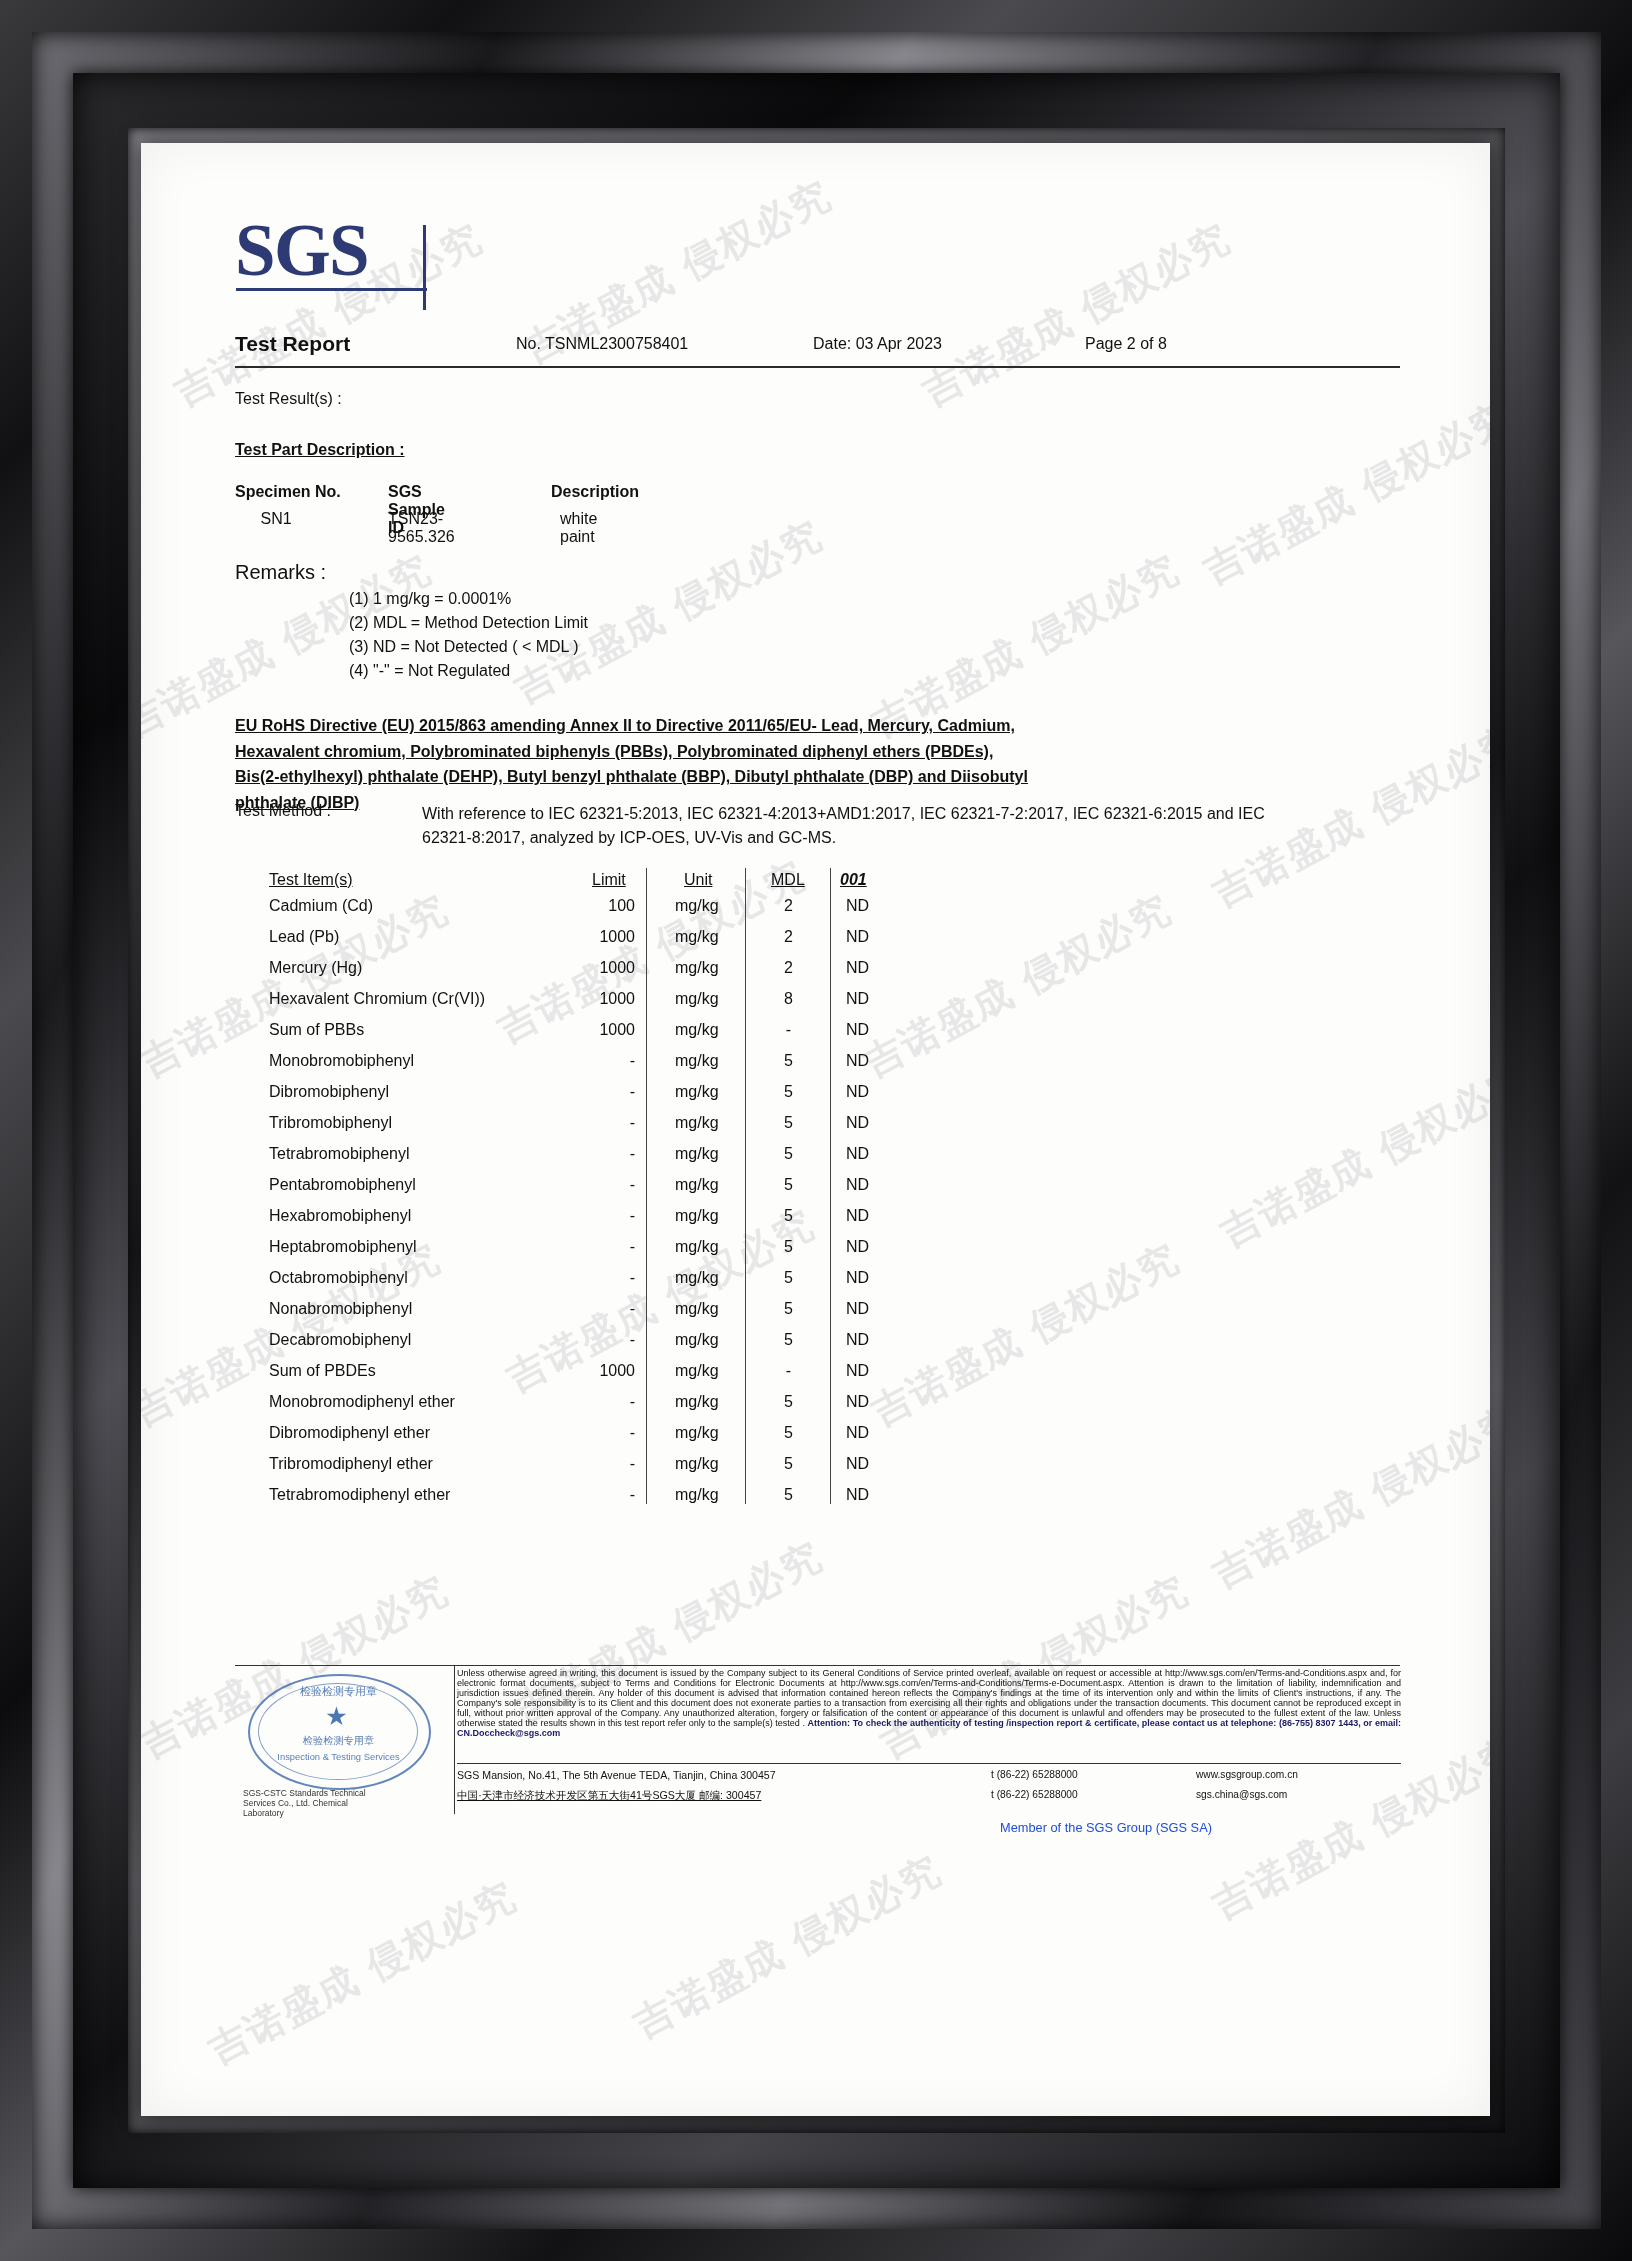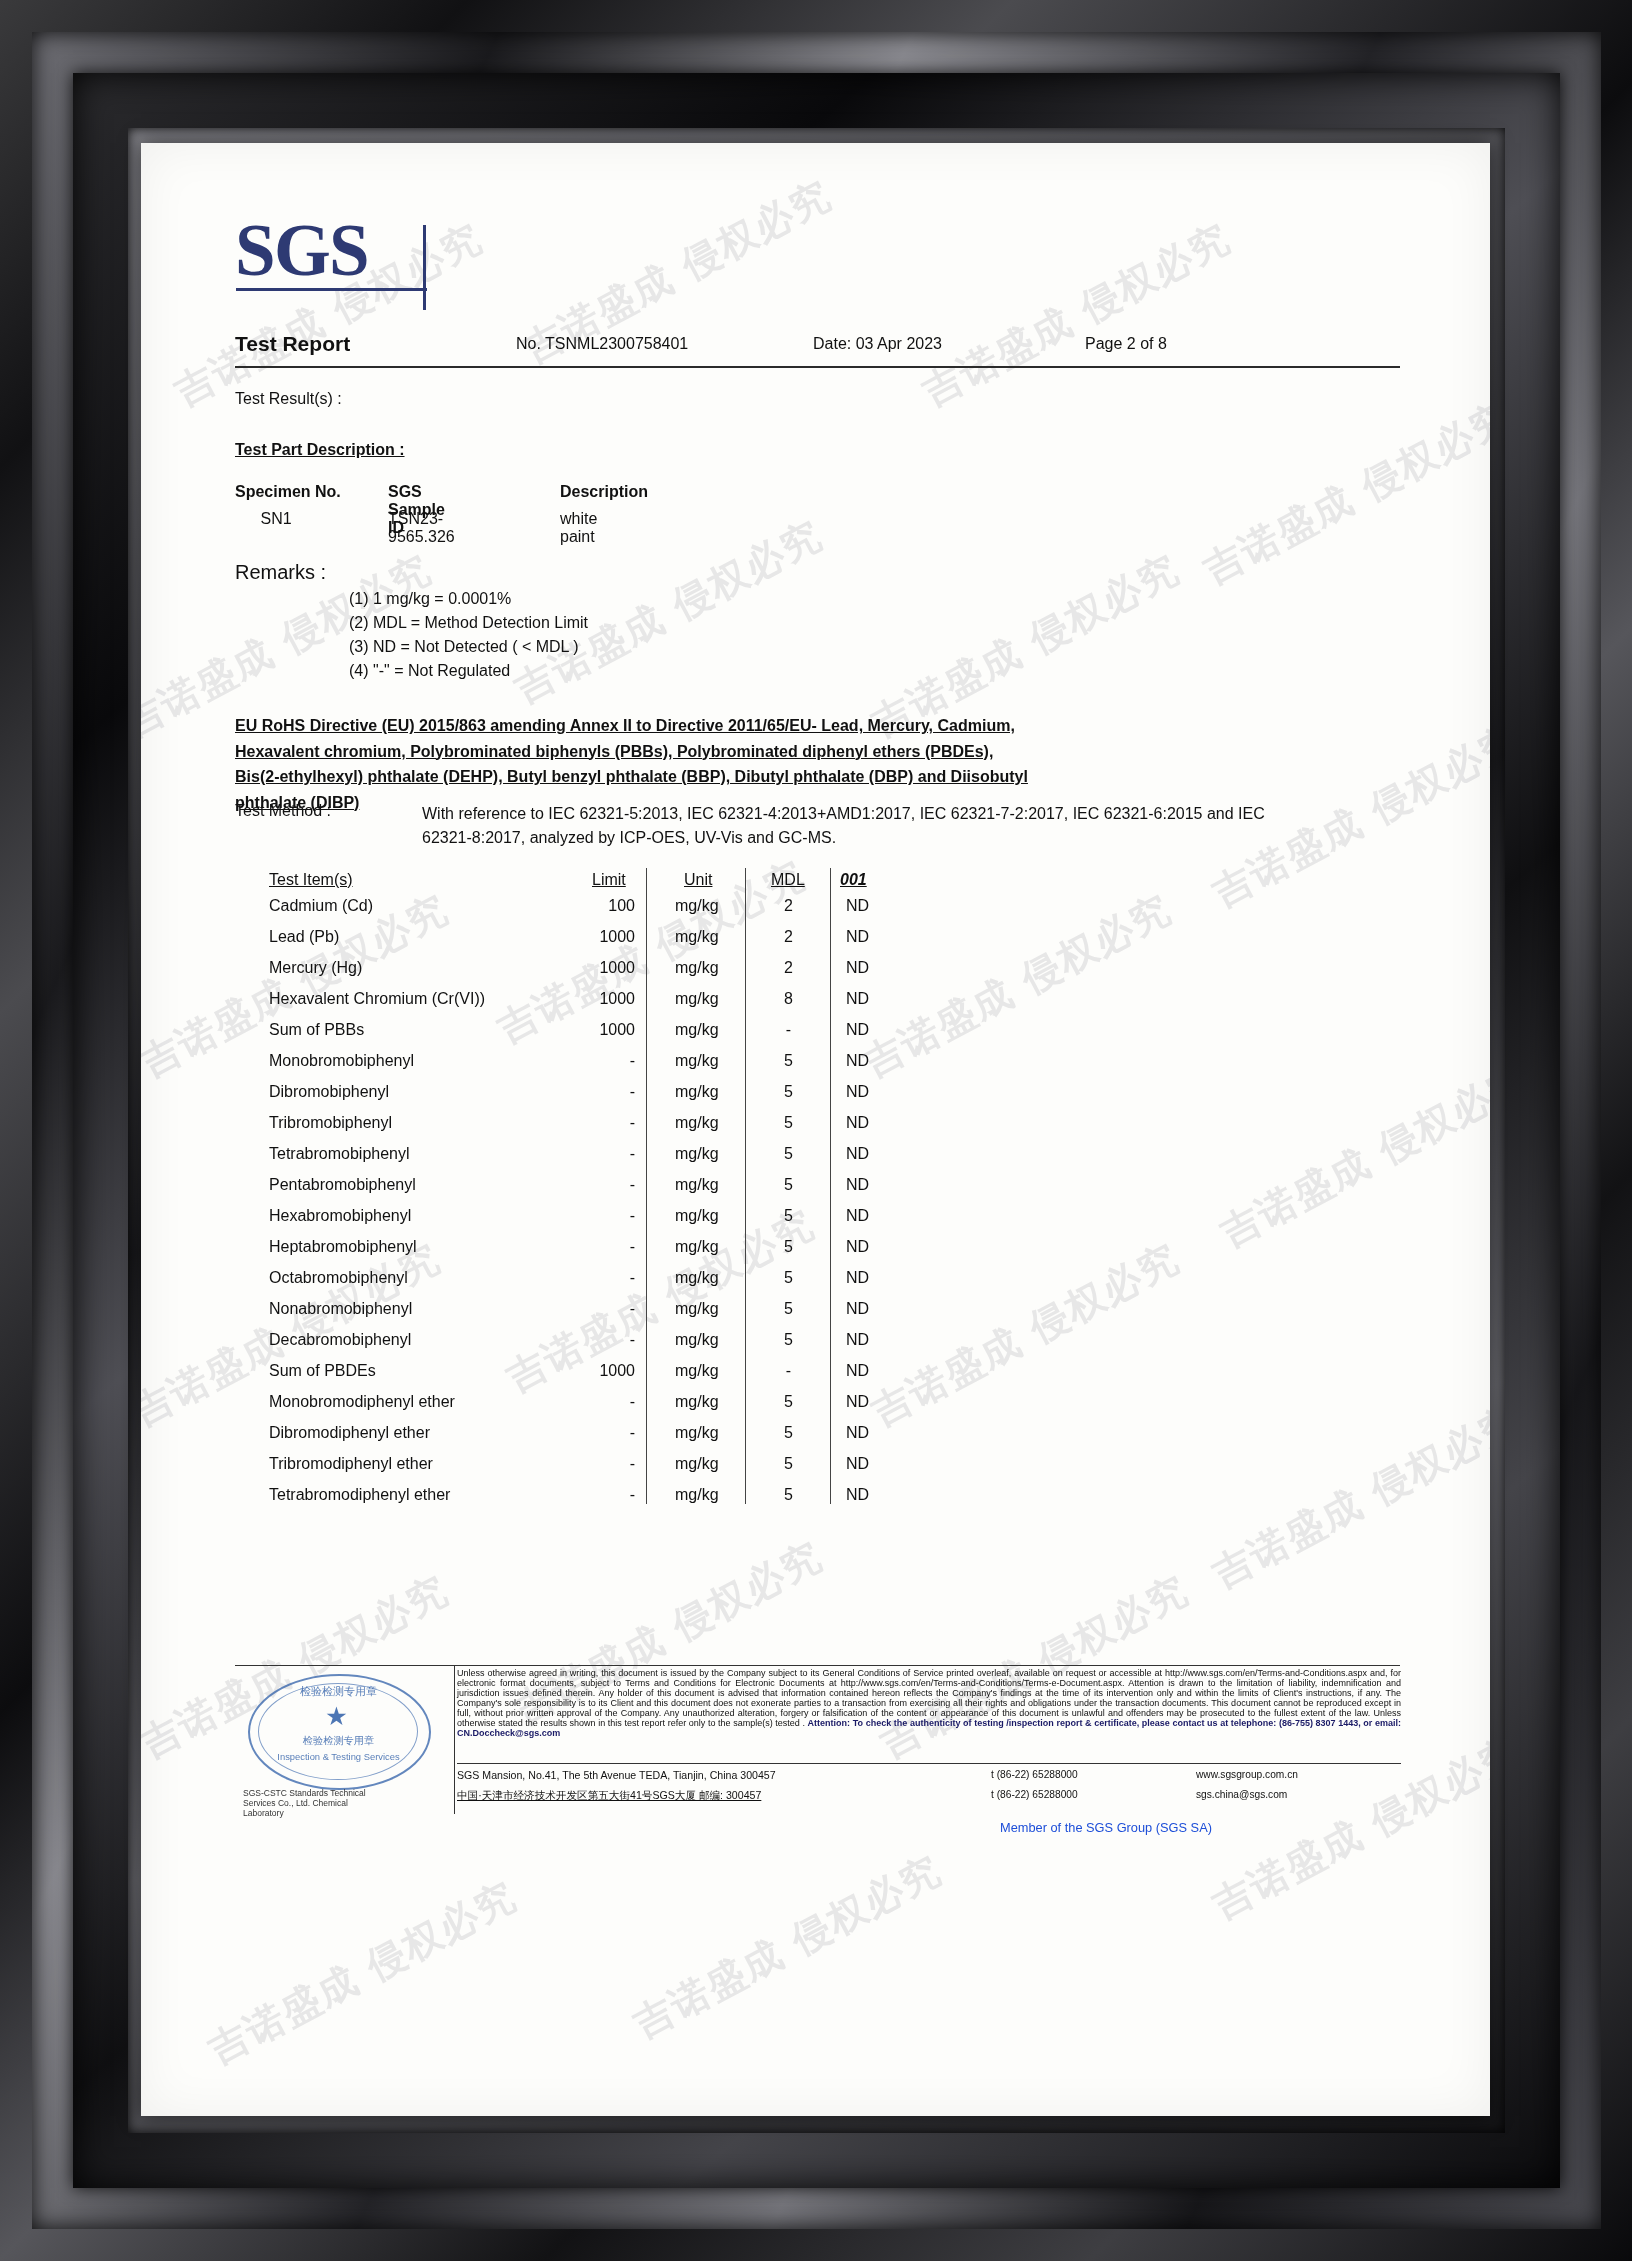"Description" .spec-head .c3 { left: 325px -> 316px }
